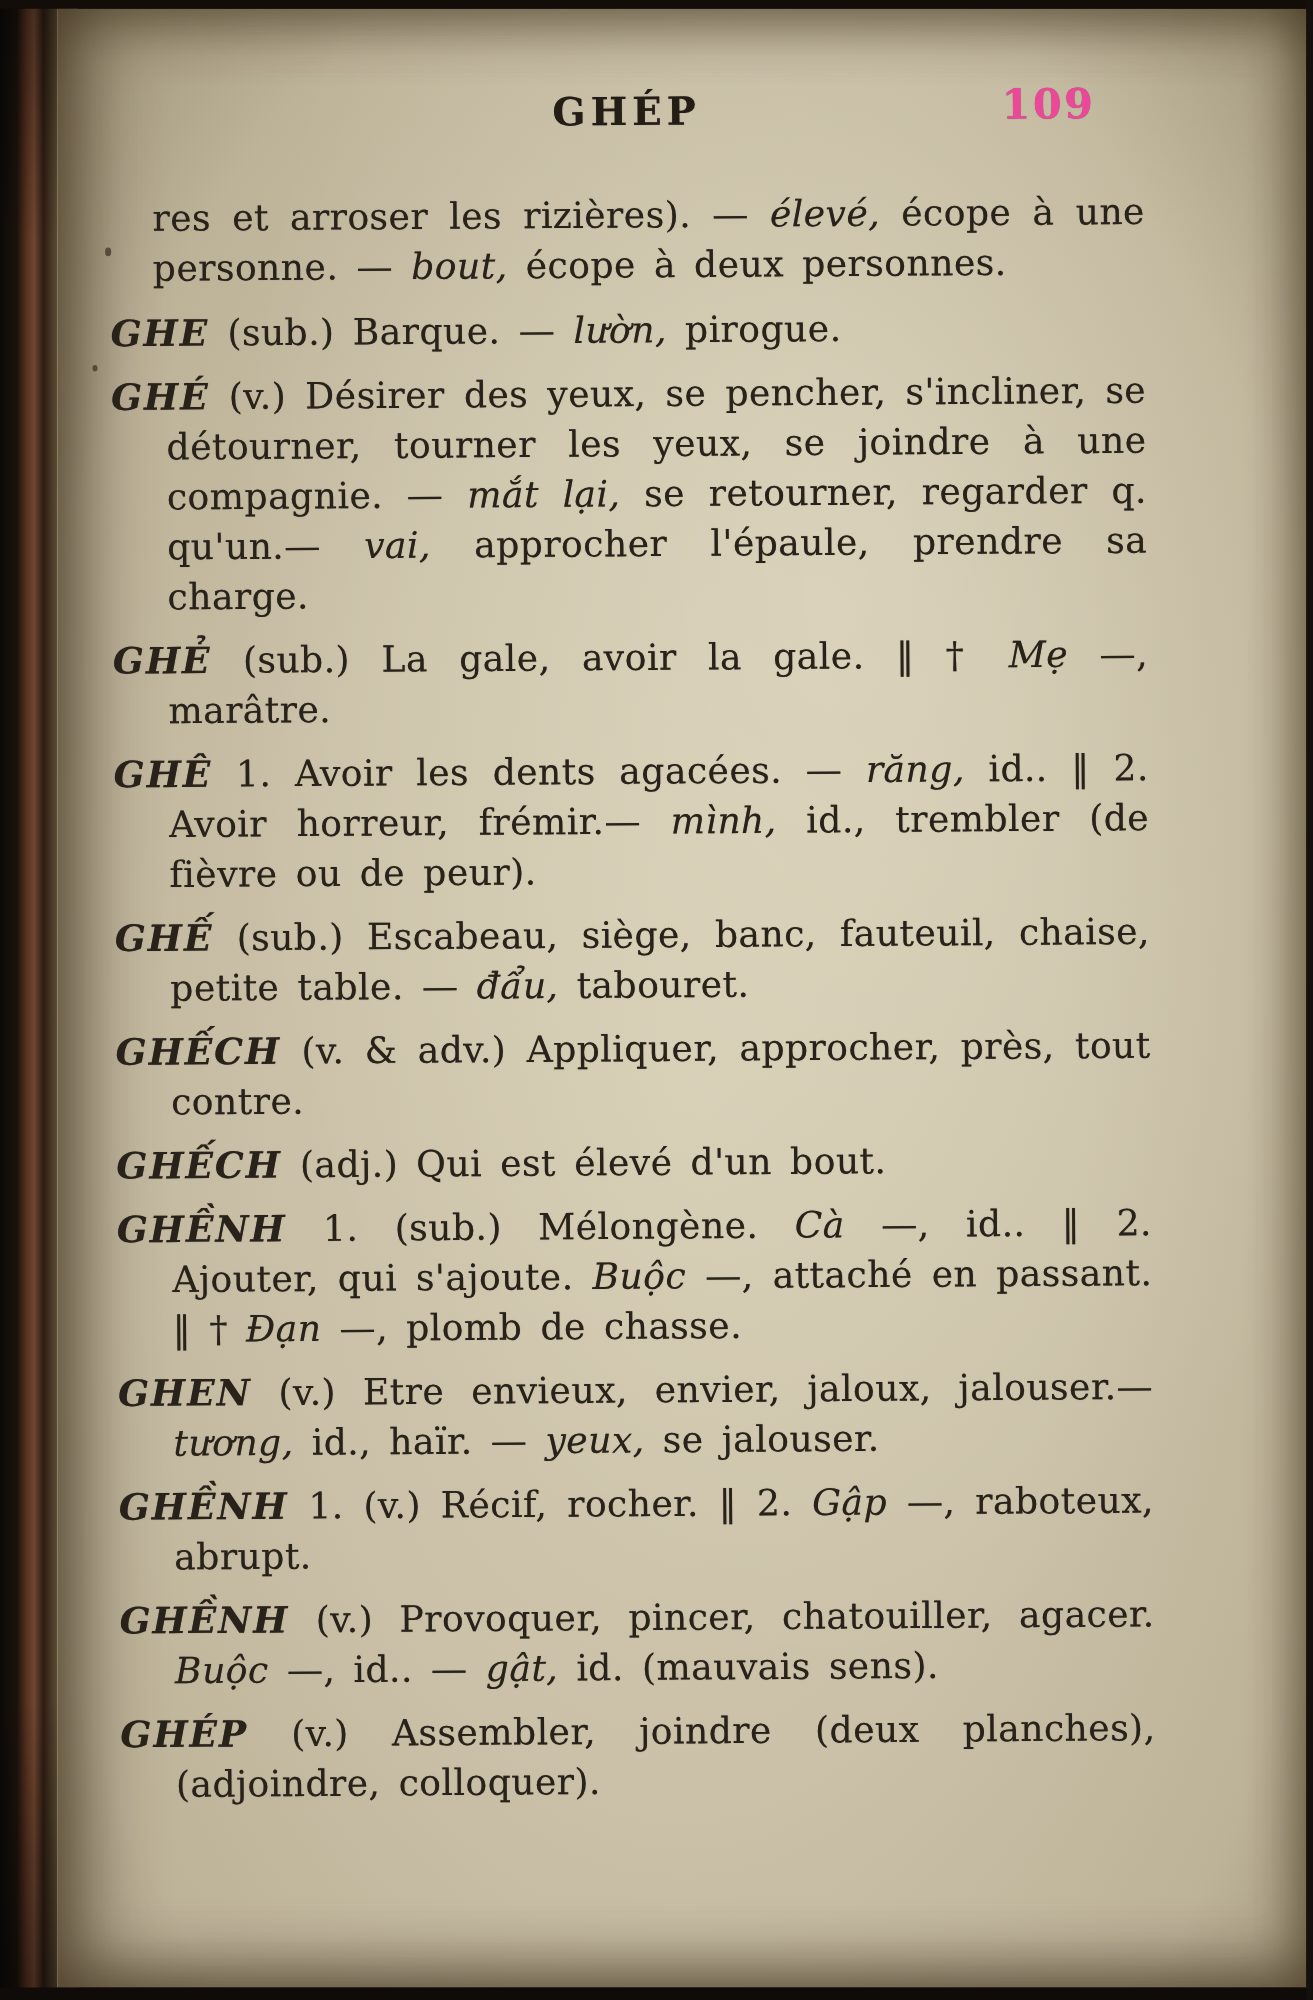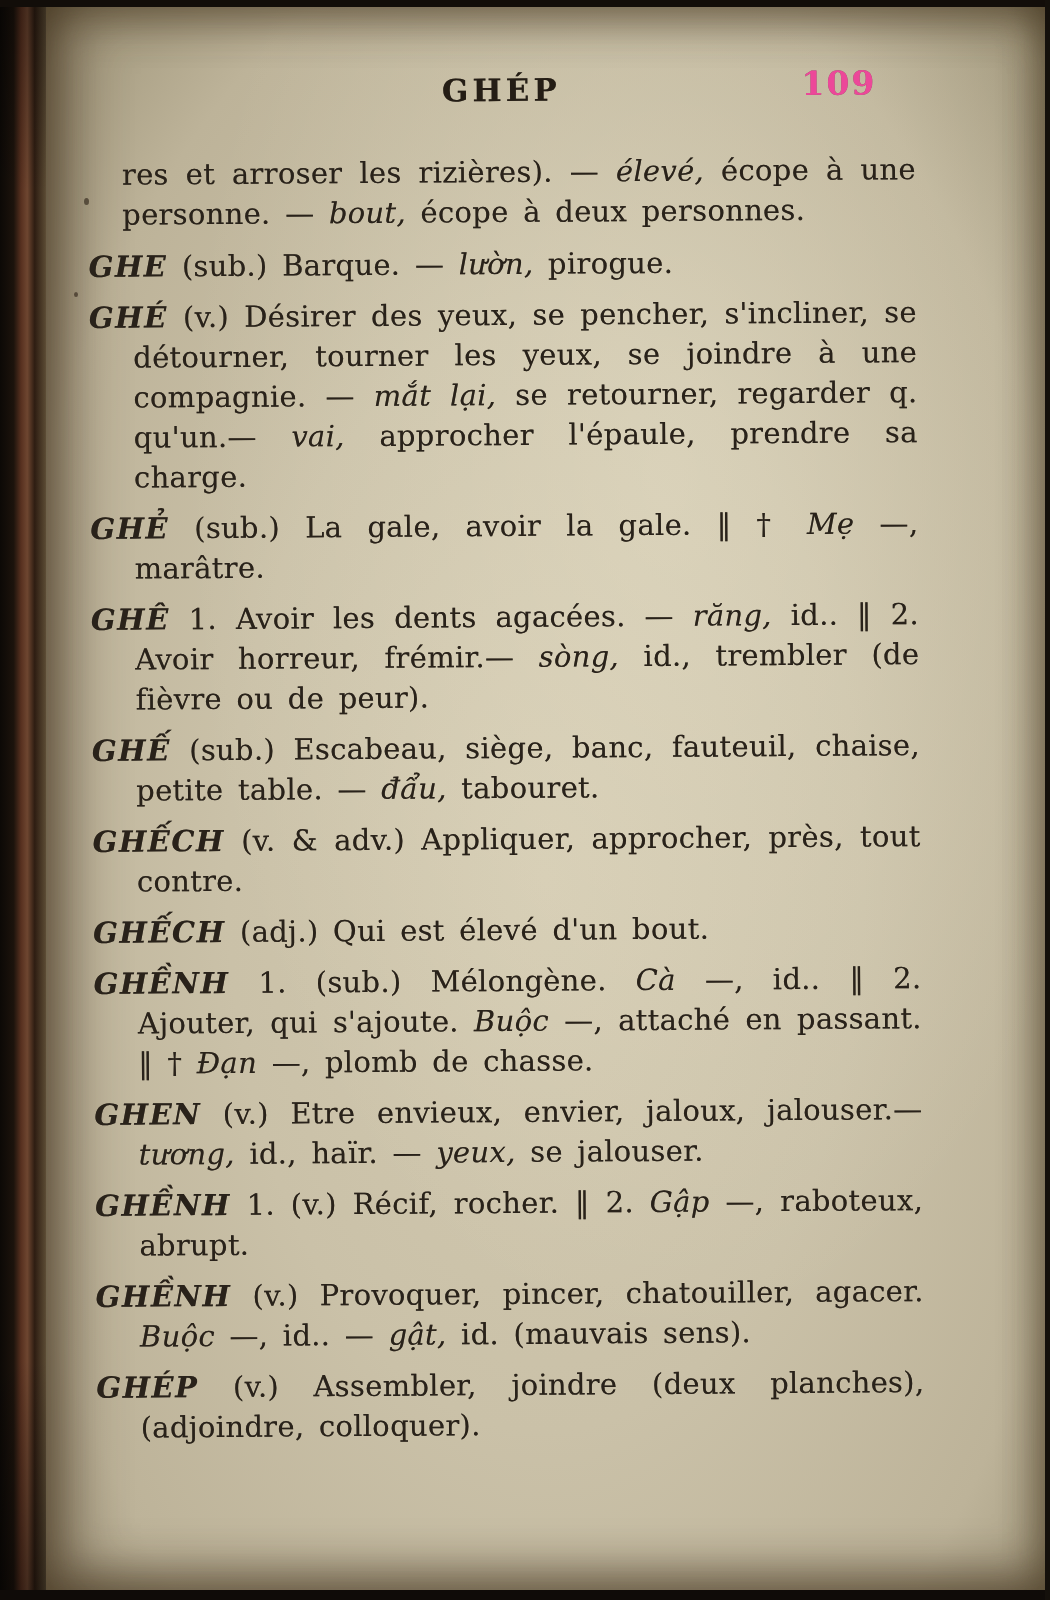"sòng," span.i { text: sòng -> mình }
